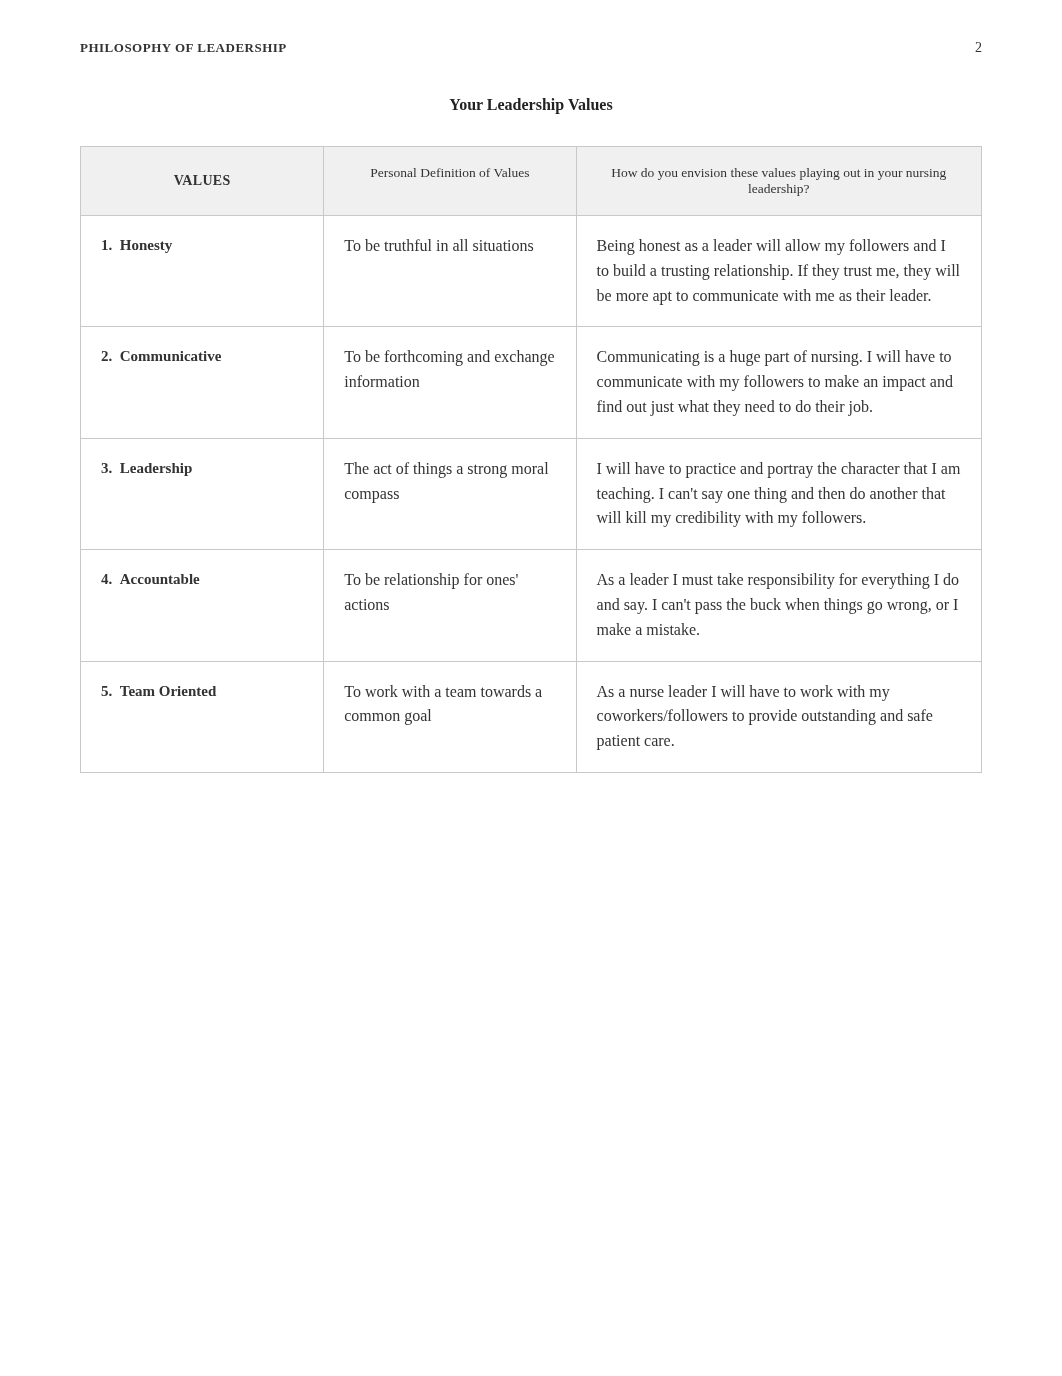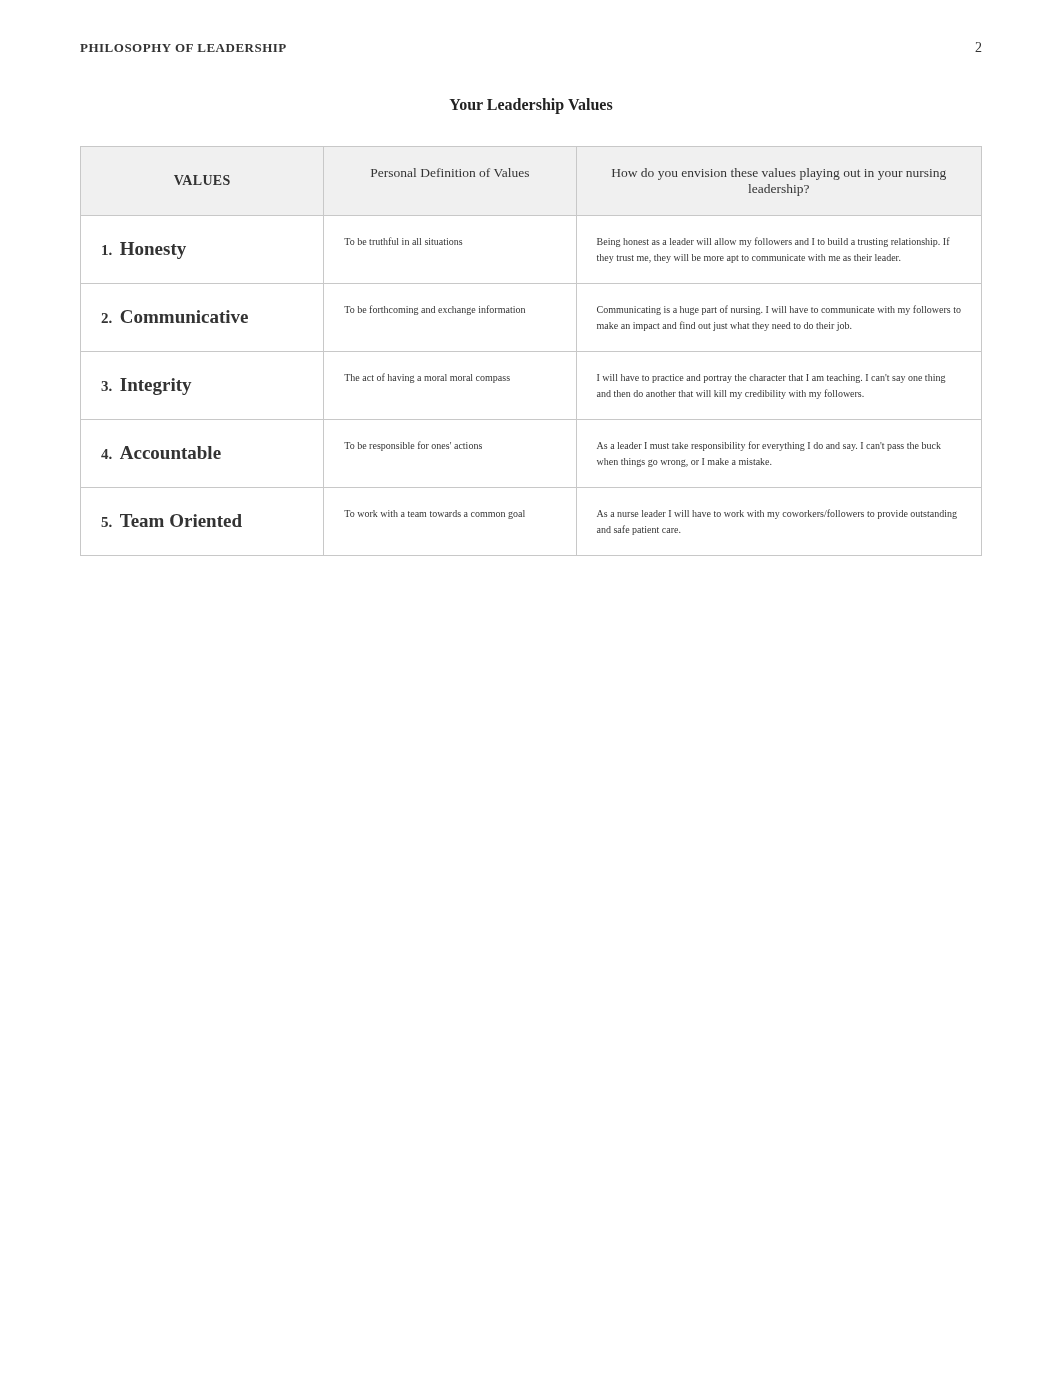"Honesty" .value-name { font-size: 19px -> 15px }
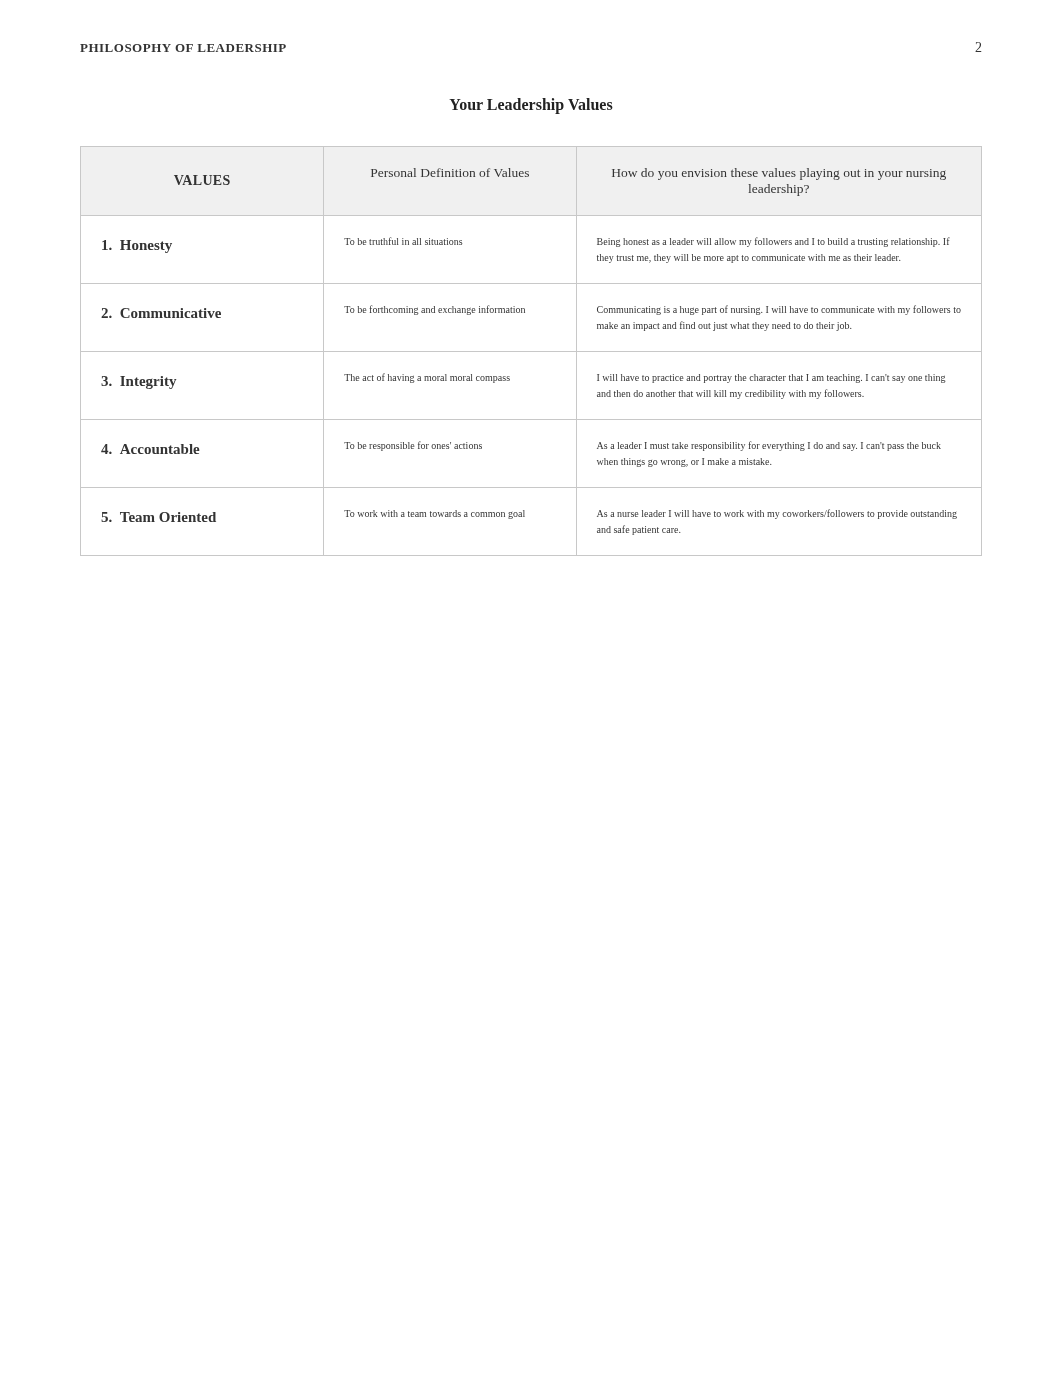"To be truthful in all" .data-row td { font-size: 10px -> 16px }
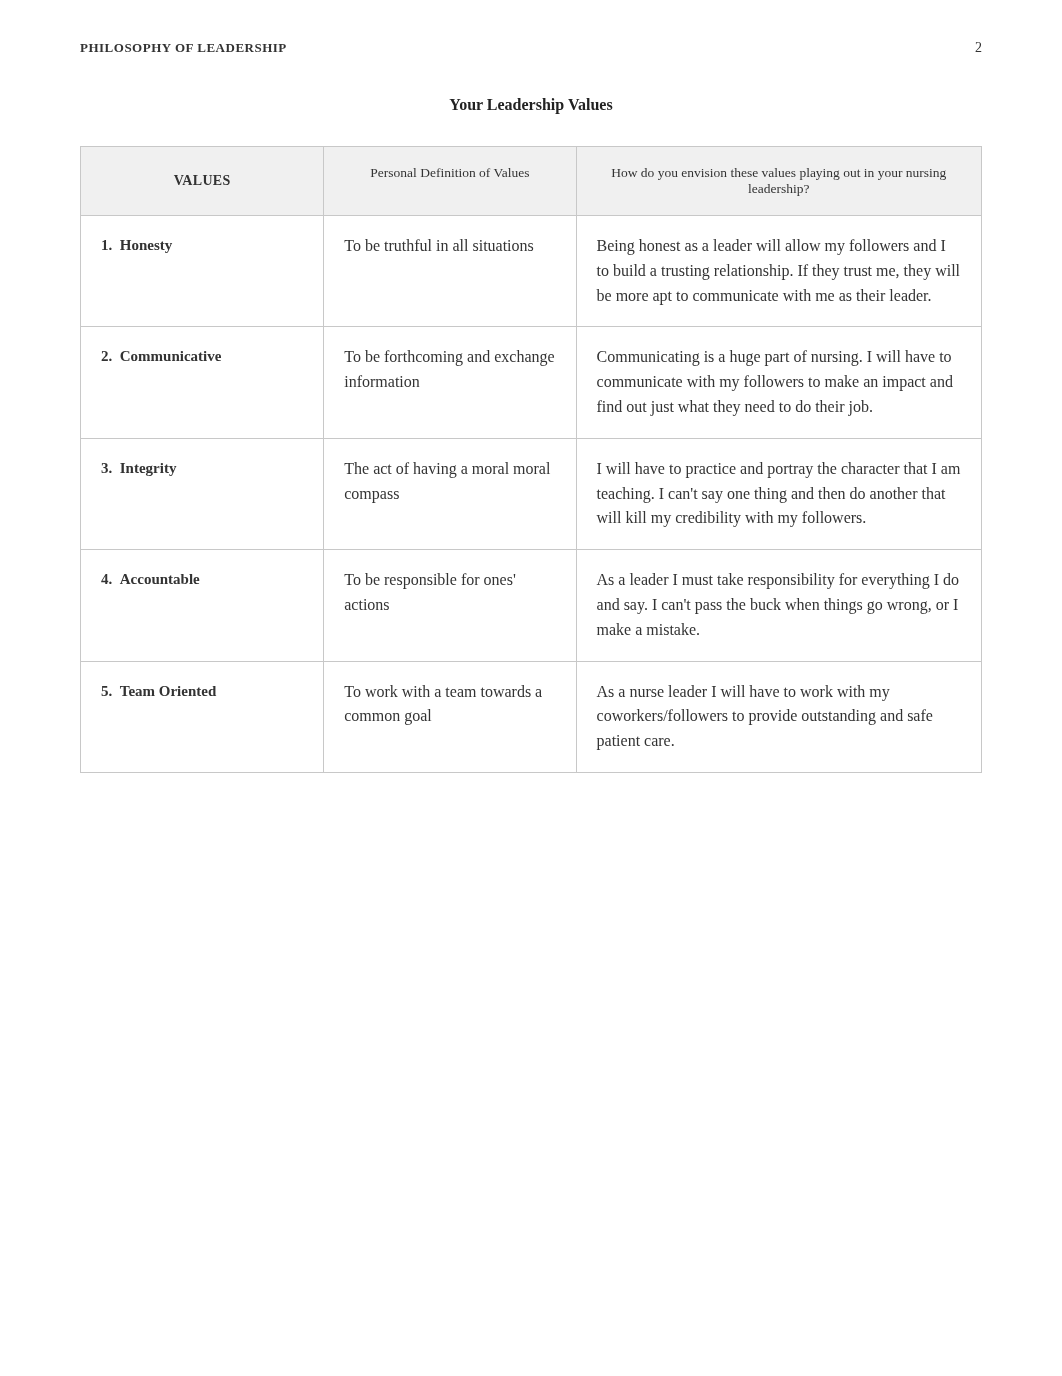"Integrity" span.value-name { text: Integrity -> Leadership }
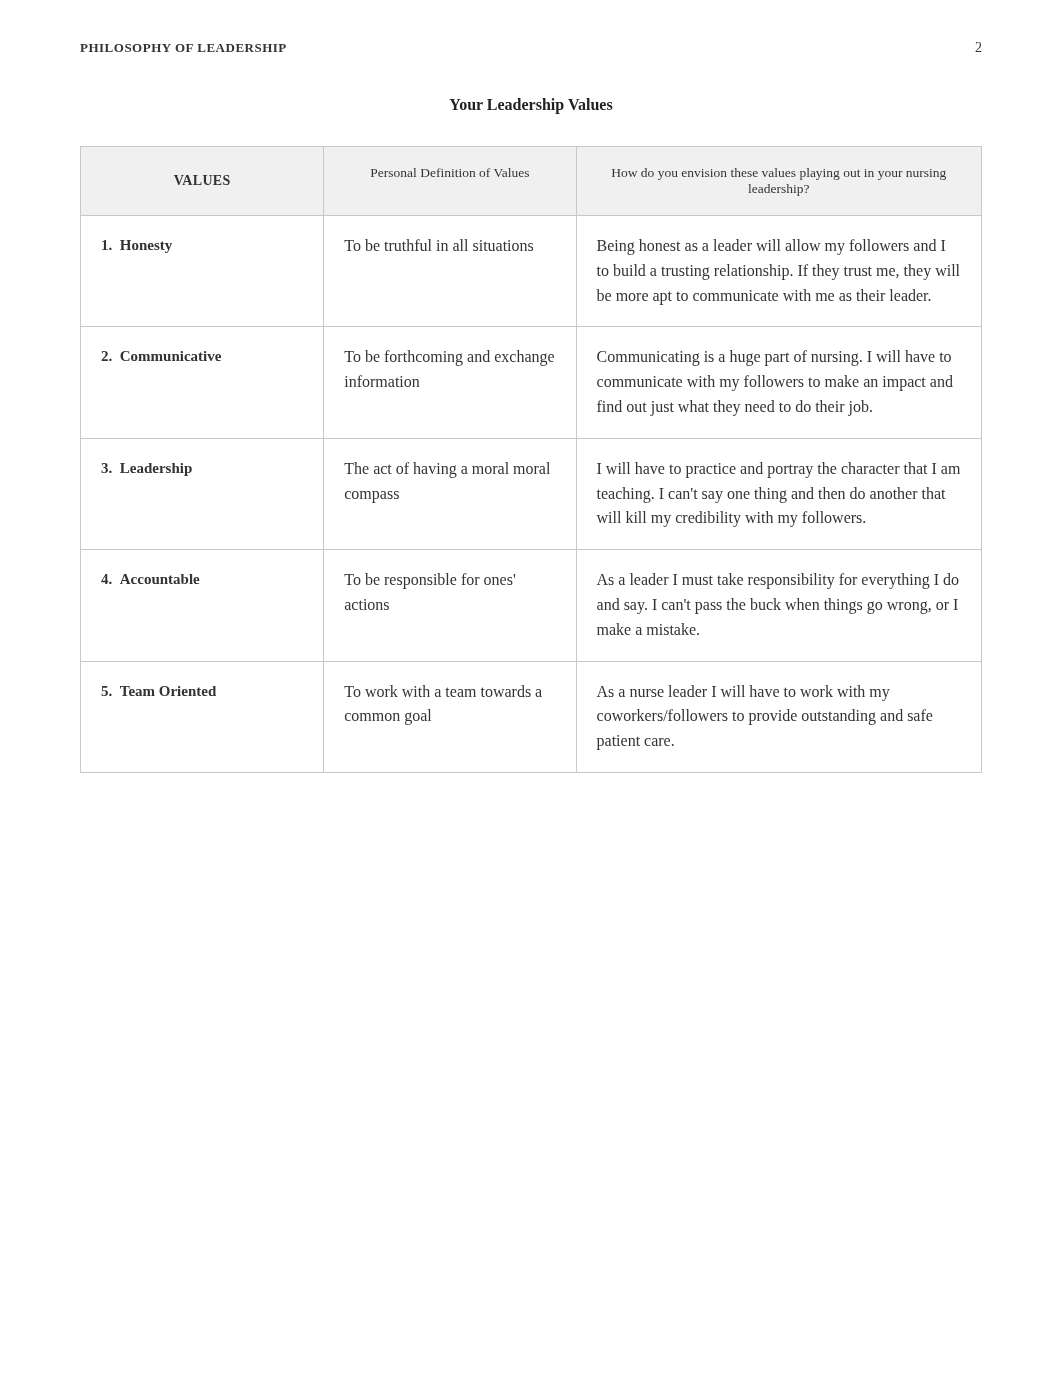"The act of having a" td.col-definition { text: having a moral -> things a strong }
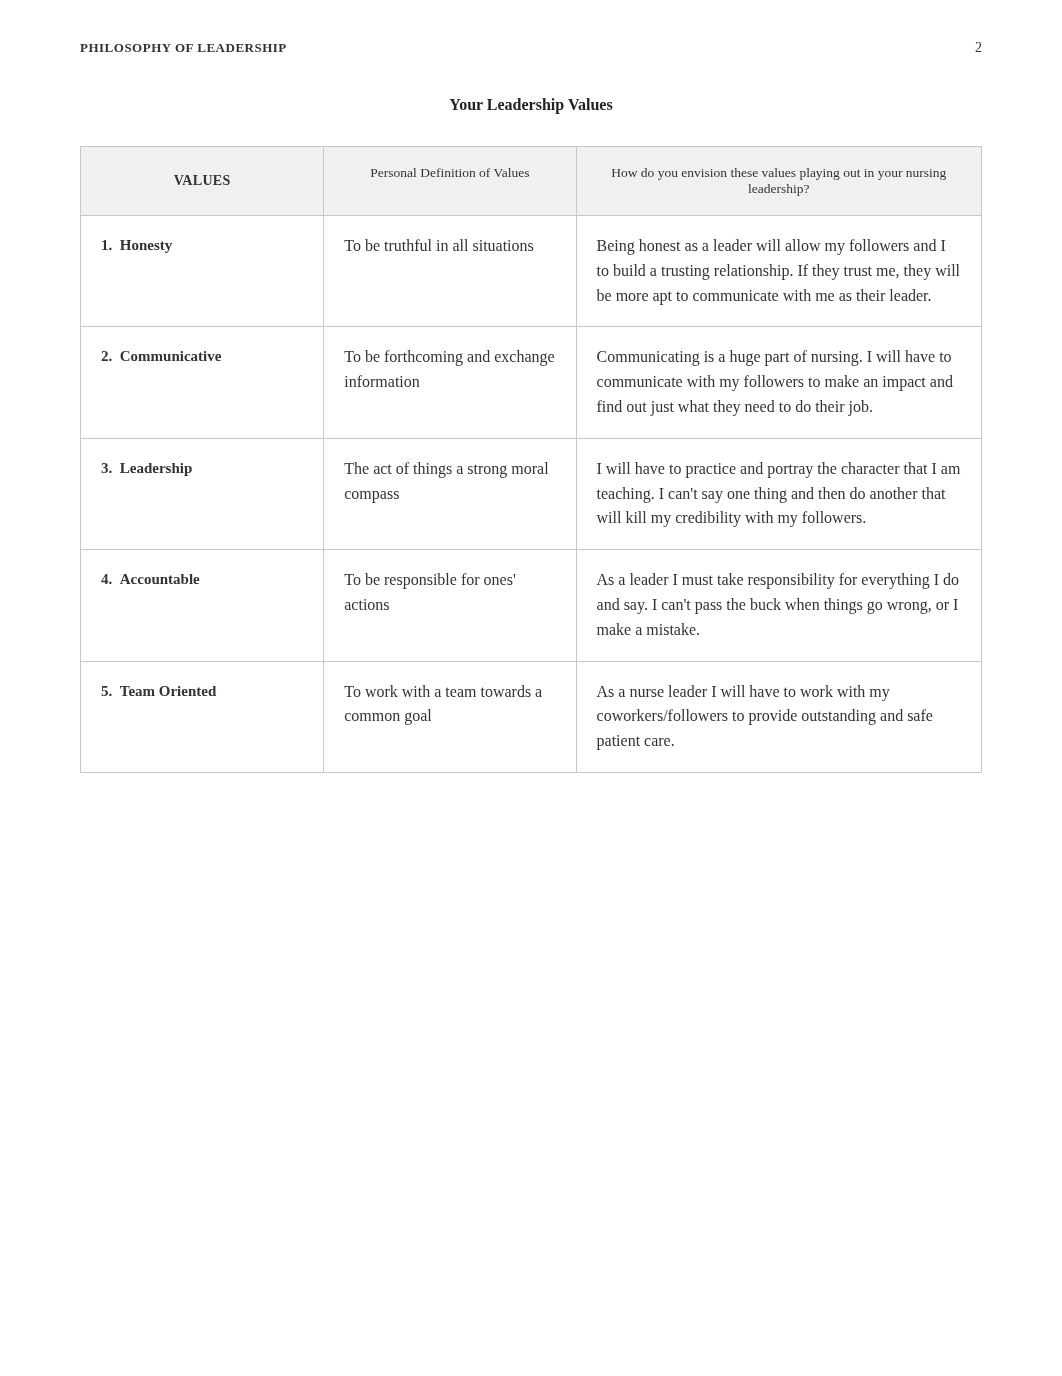"To be responsible for ones'" td.col-definition { text: responsible -> relationship }
